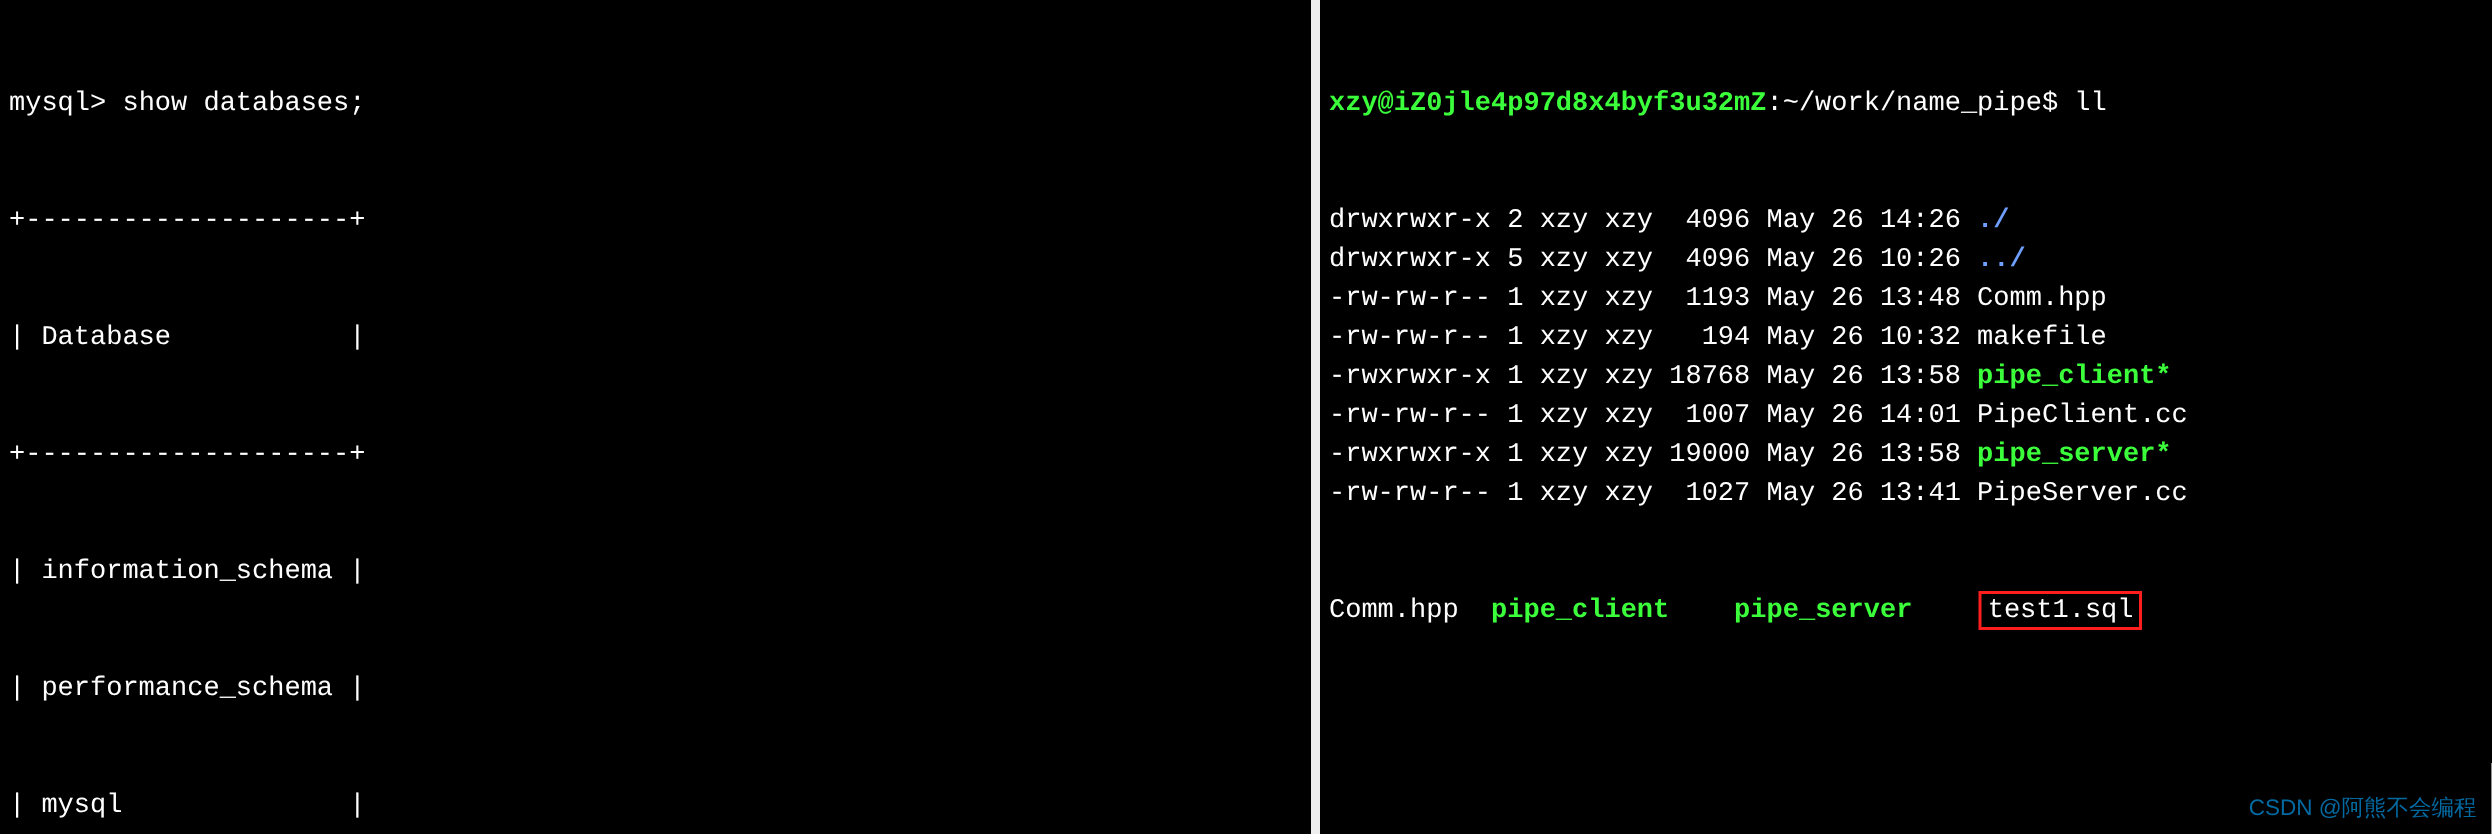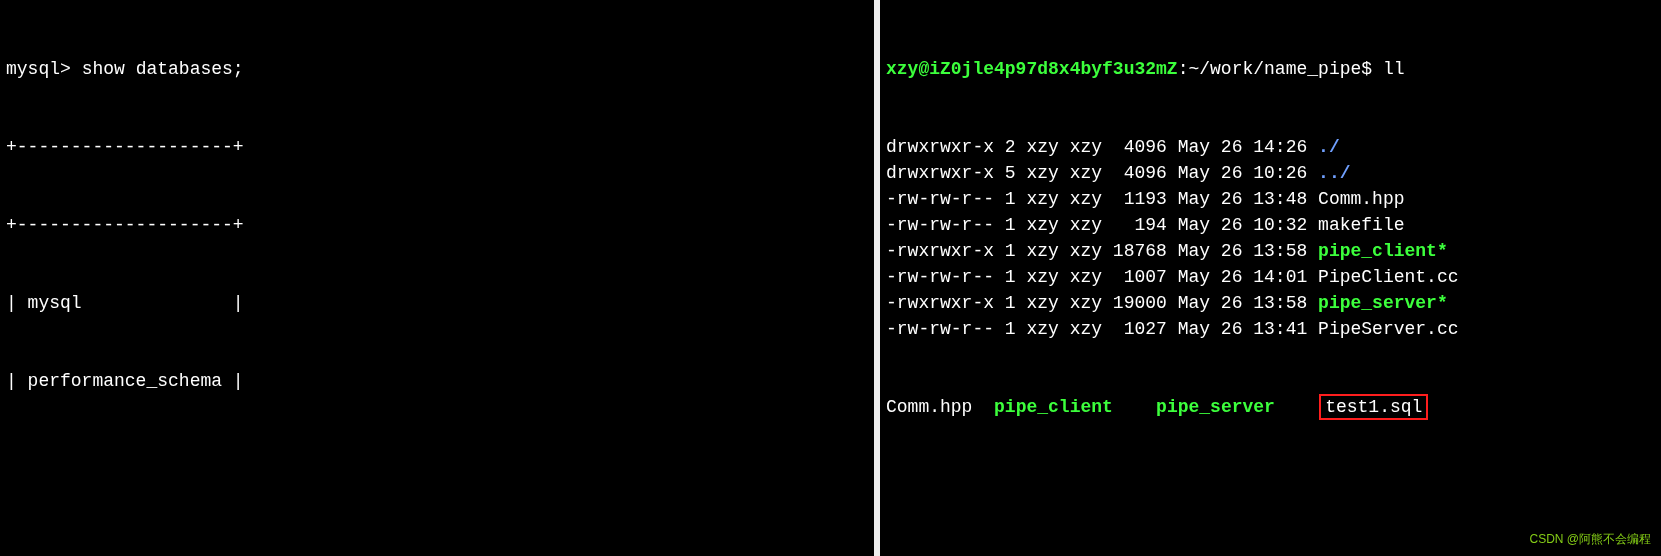"| Database |" div.row { html: none -> <div>| Database |</div> }
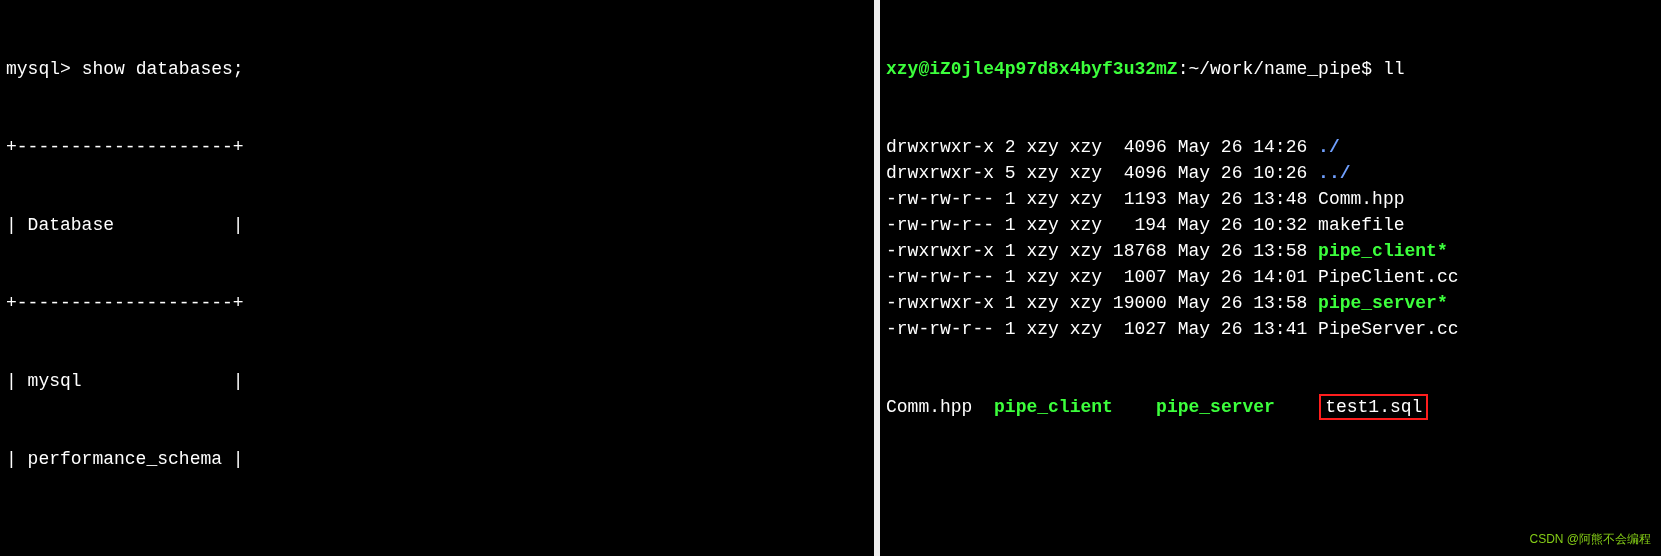"| information_schema |" div.row { html: none -> <div>| information_schema |</div> }
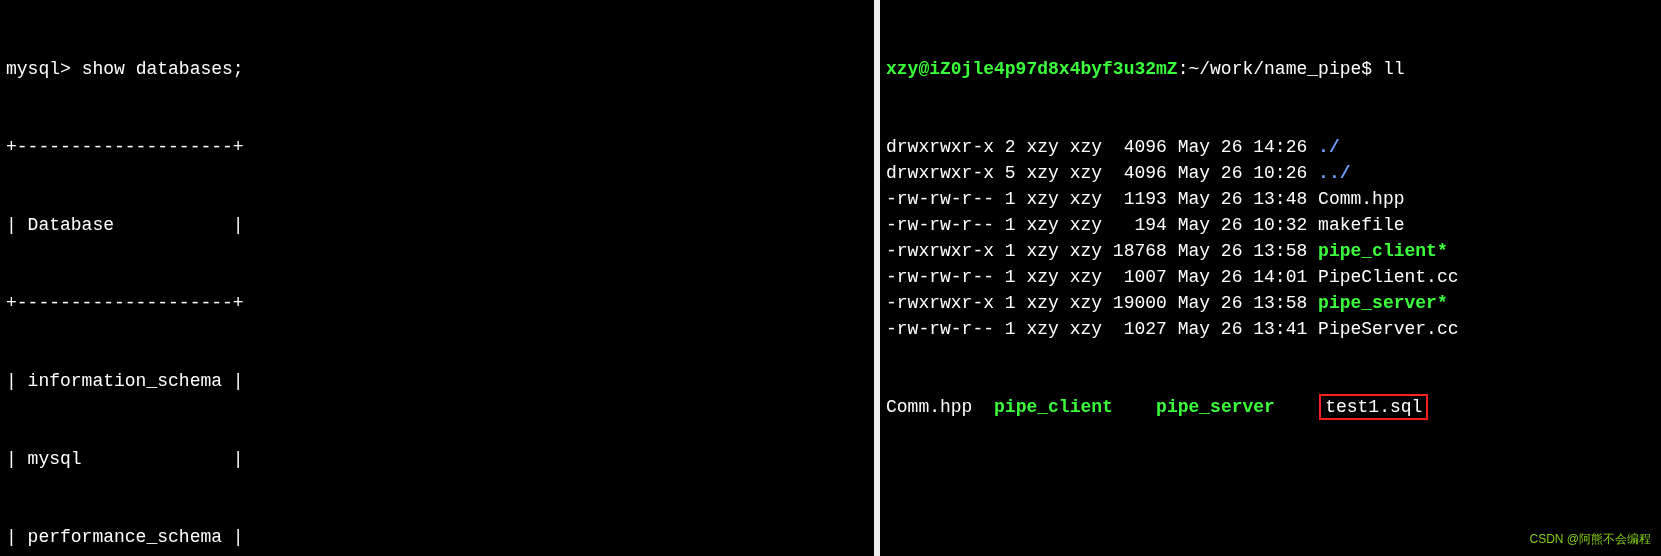"| mysql |" div.row { order: before "| performance_schema |" -> after "| performance_schema |" }
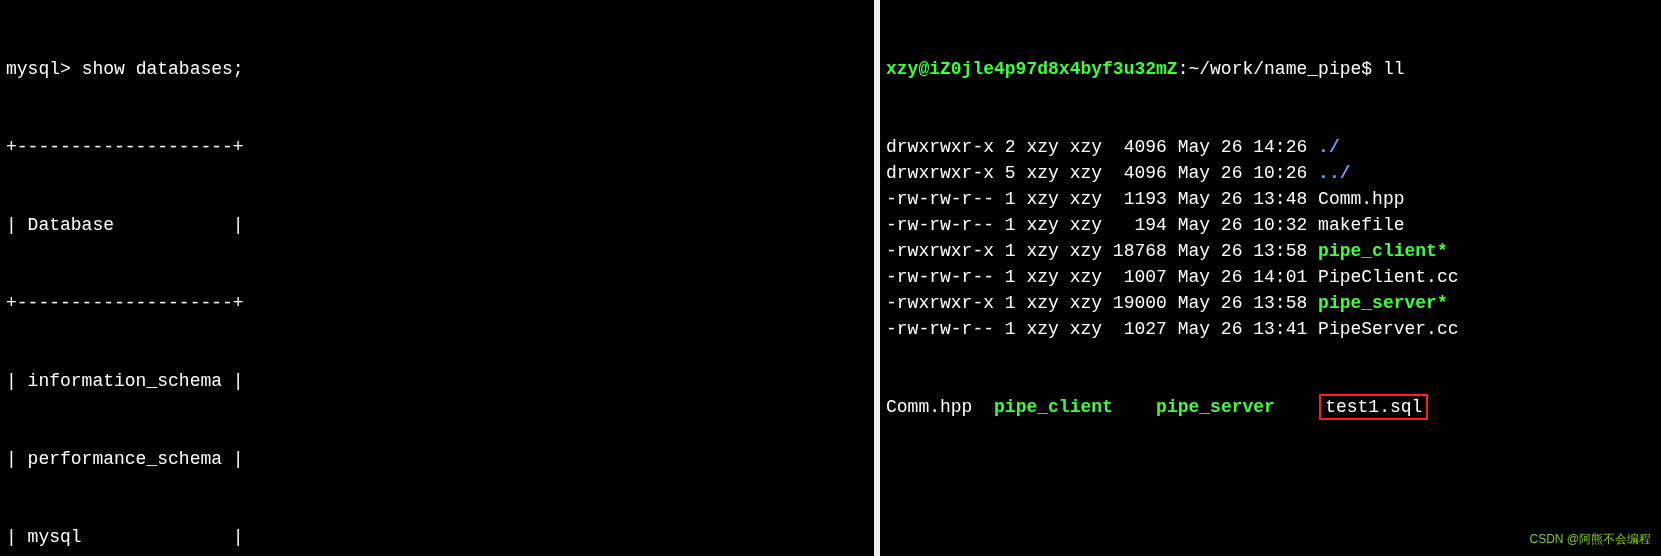"CSDN @阿熊不会编程" .watermark { color: #84cc16 -> #0369a1; font-size: 12px -> 15px }
